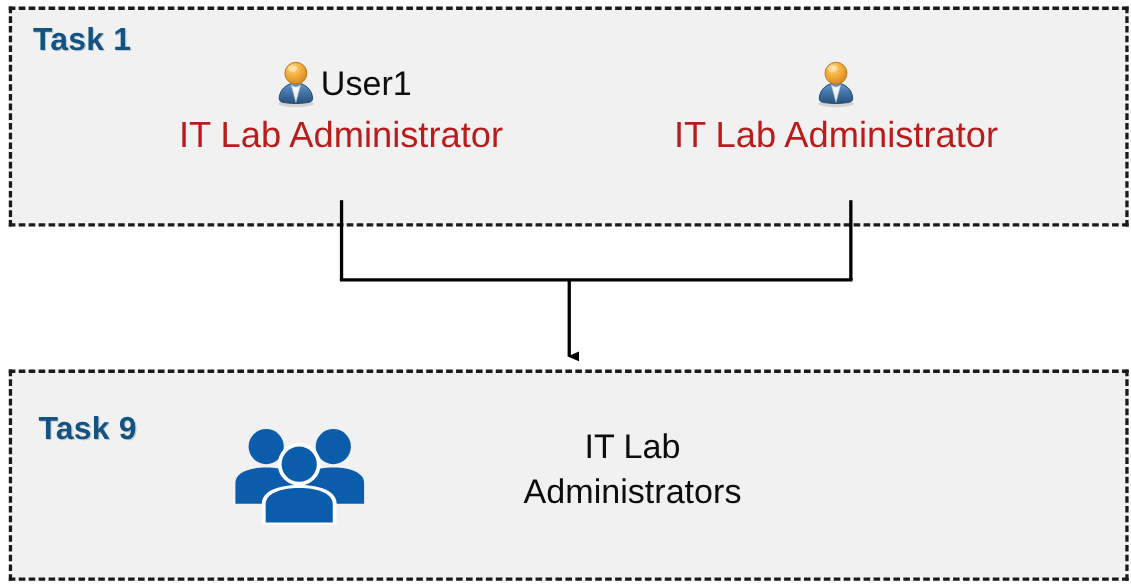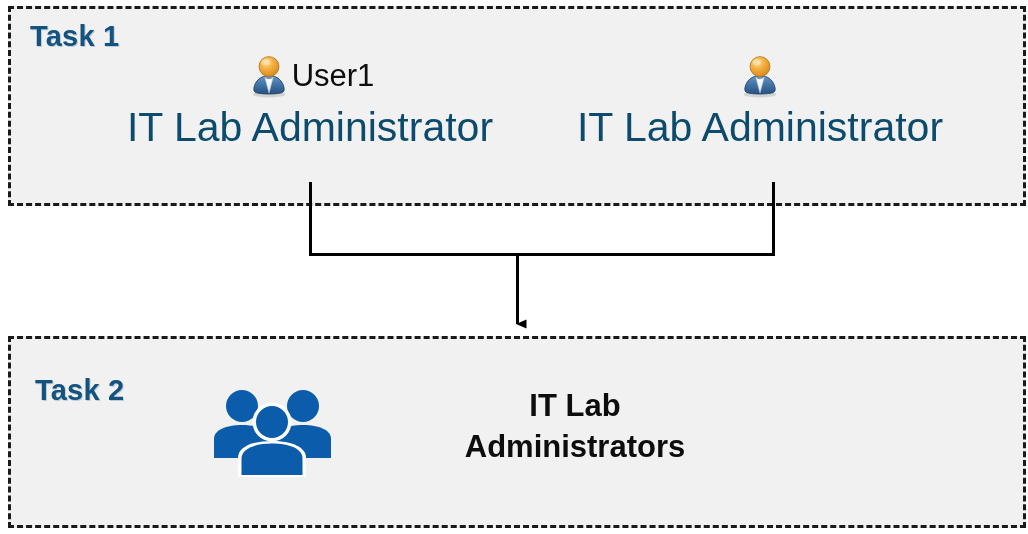"IT Lab Administrator" .person-role { color: #0c4a6e -> #b91c1c; font-size: 41px -> 33px }
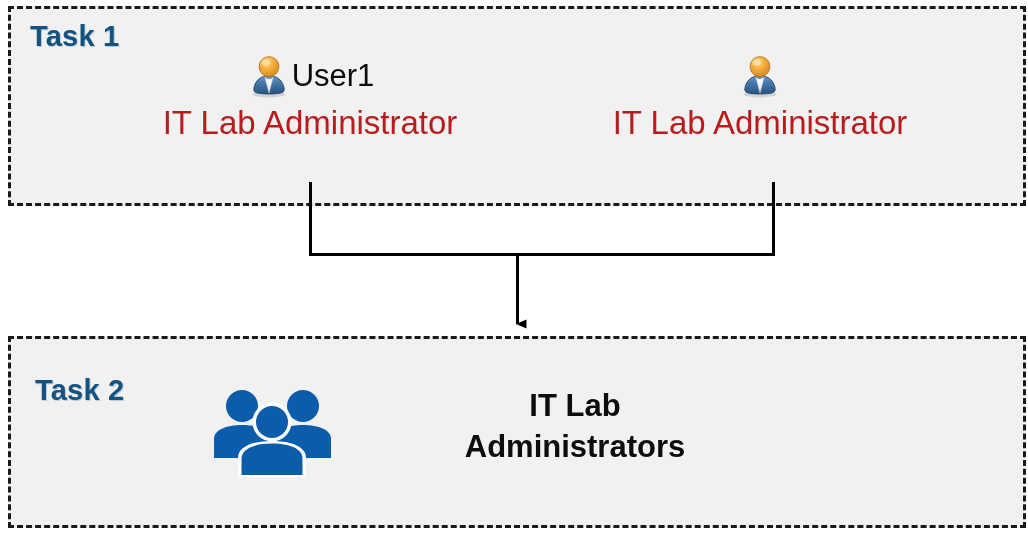"Task 2" div.task-label { text: 2 -> 9 }
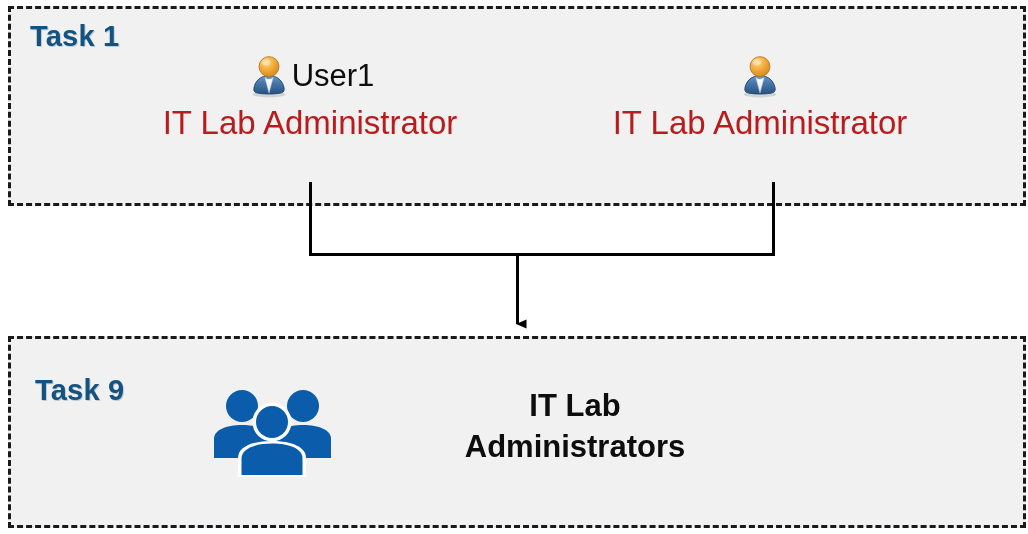"IT Lab" #group-label { font-weight: bold -> none }
